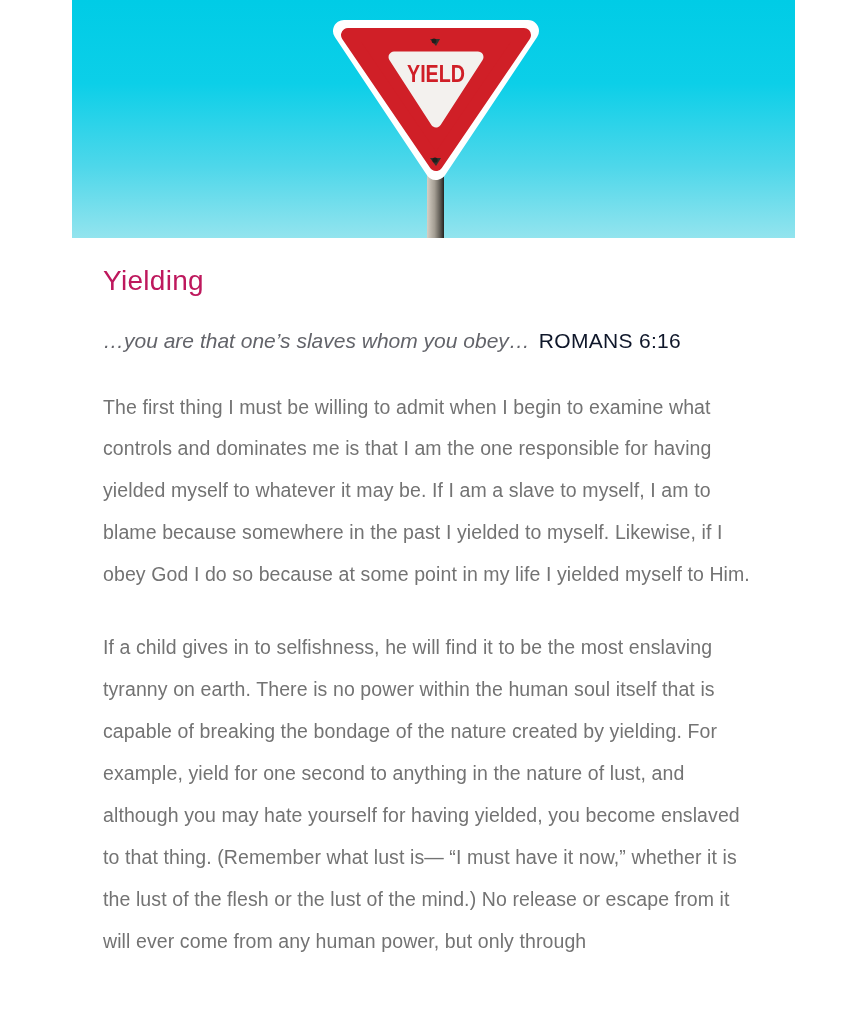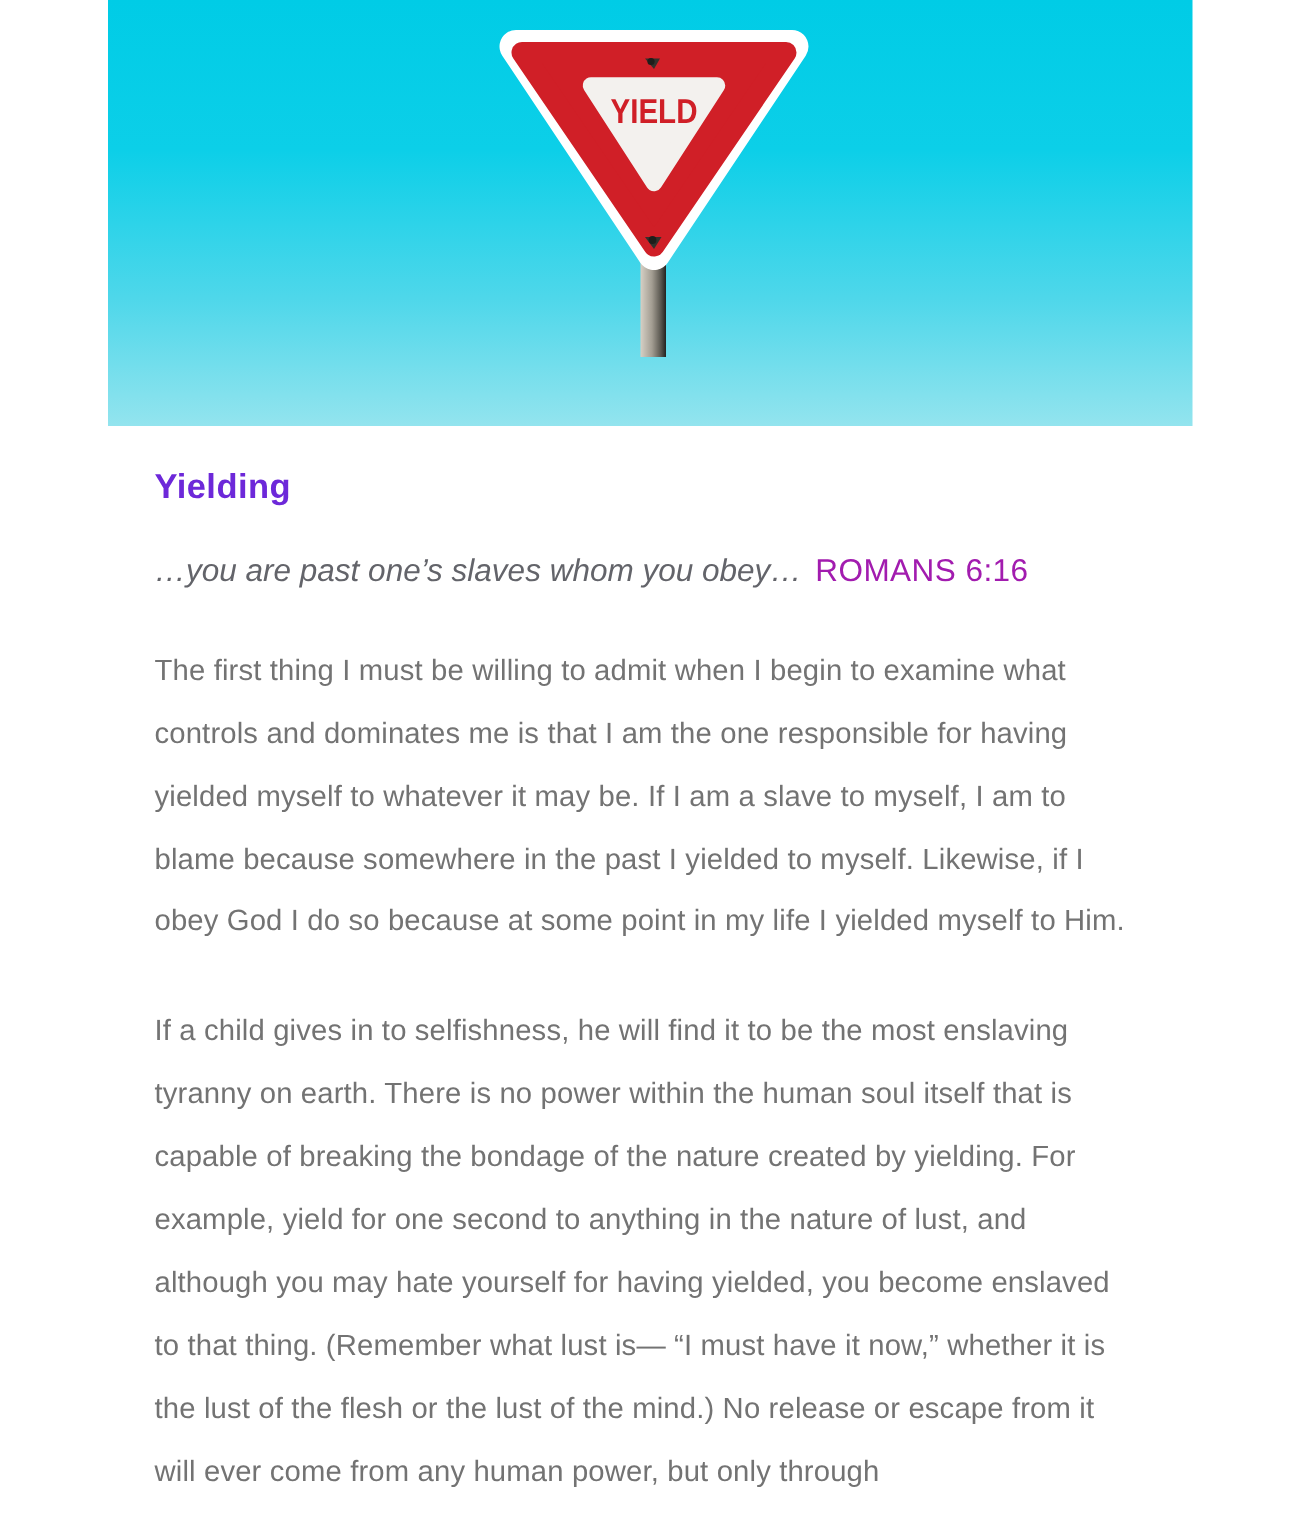"YIELD" .hero { height: 284px -> 238px }
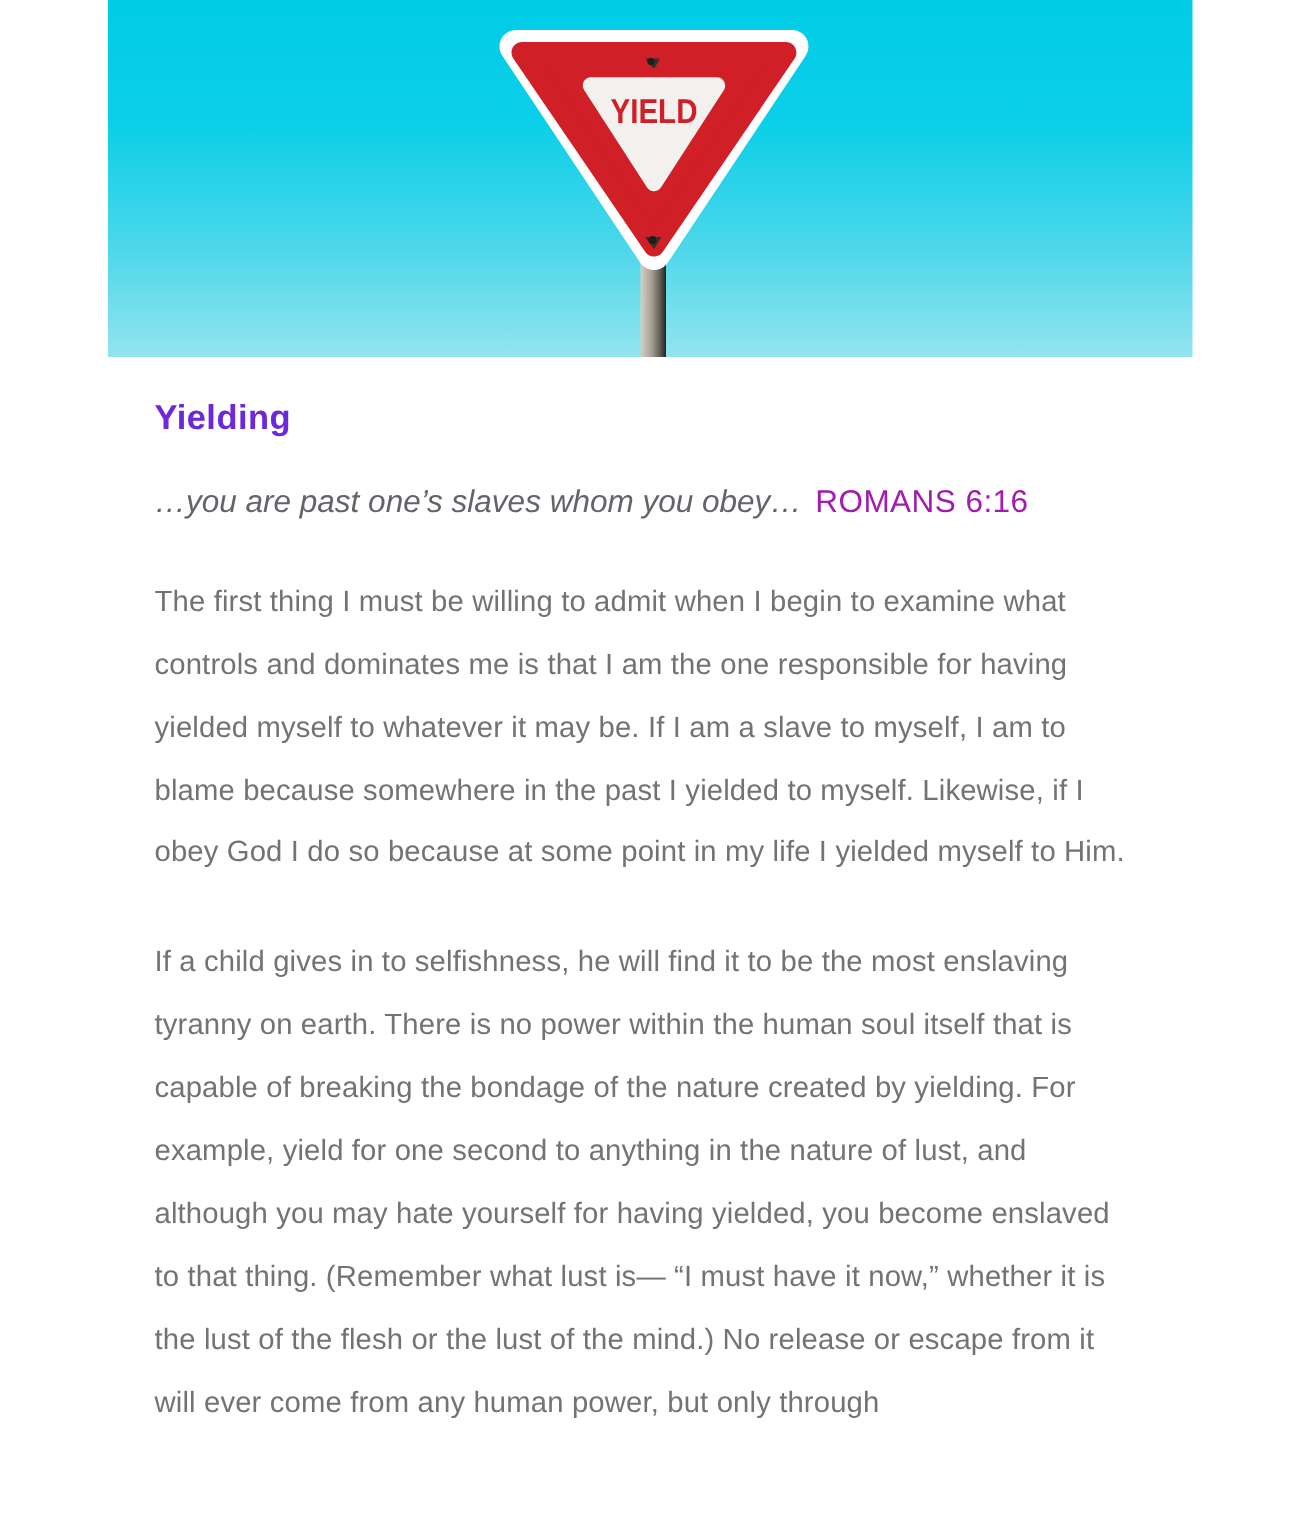"Yielding" .title { color: #6d28d9 -> #be185d; font-size: 23px -> 28px; font-weight: 700 -> 400 }
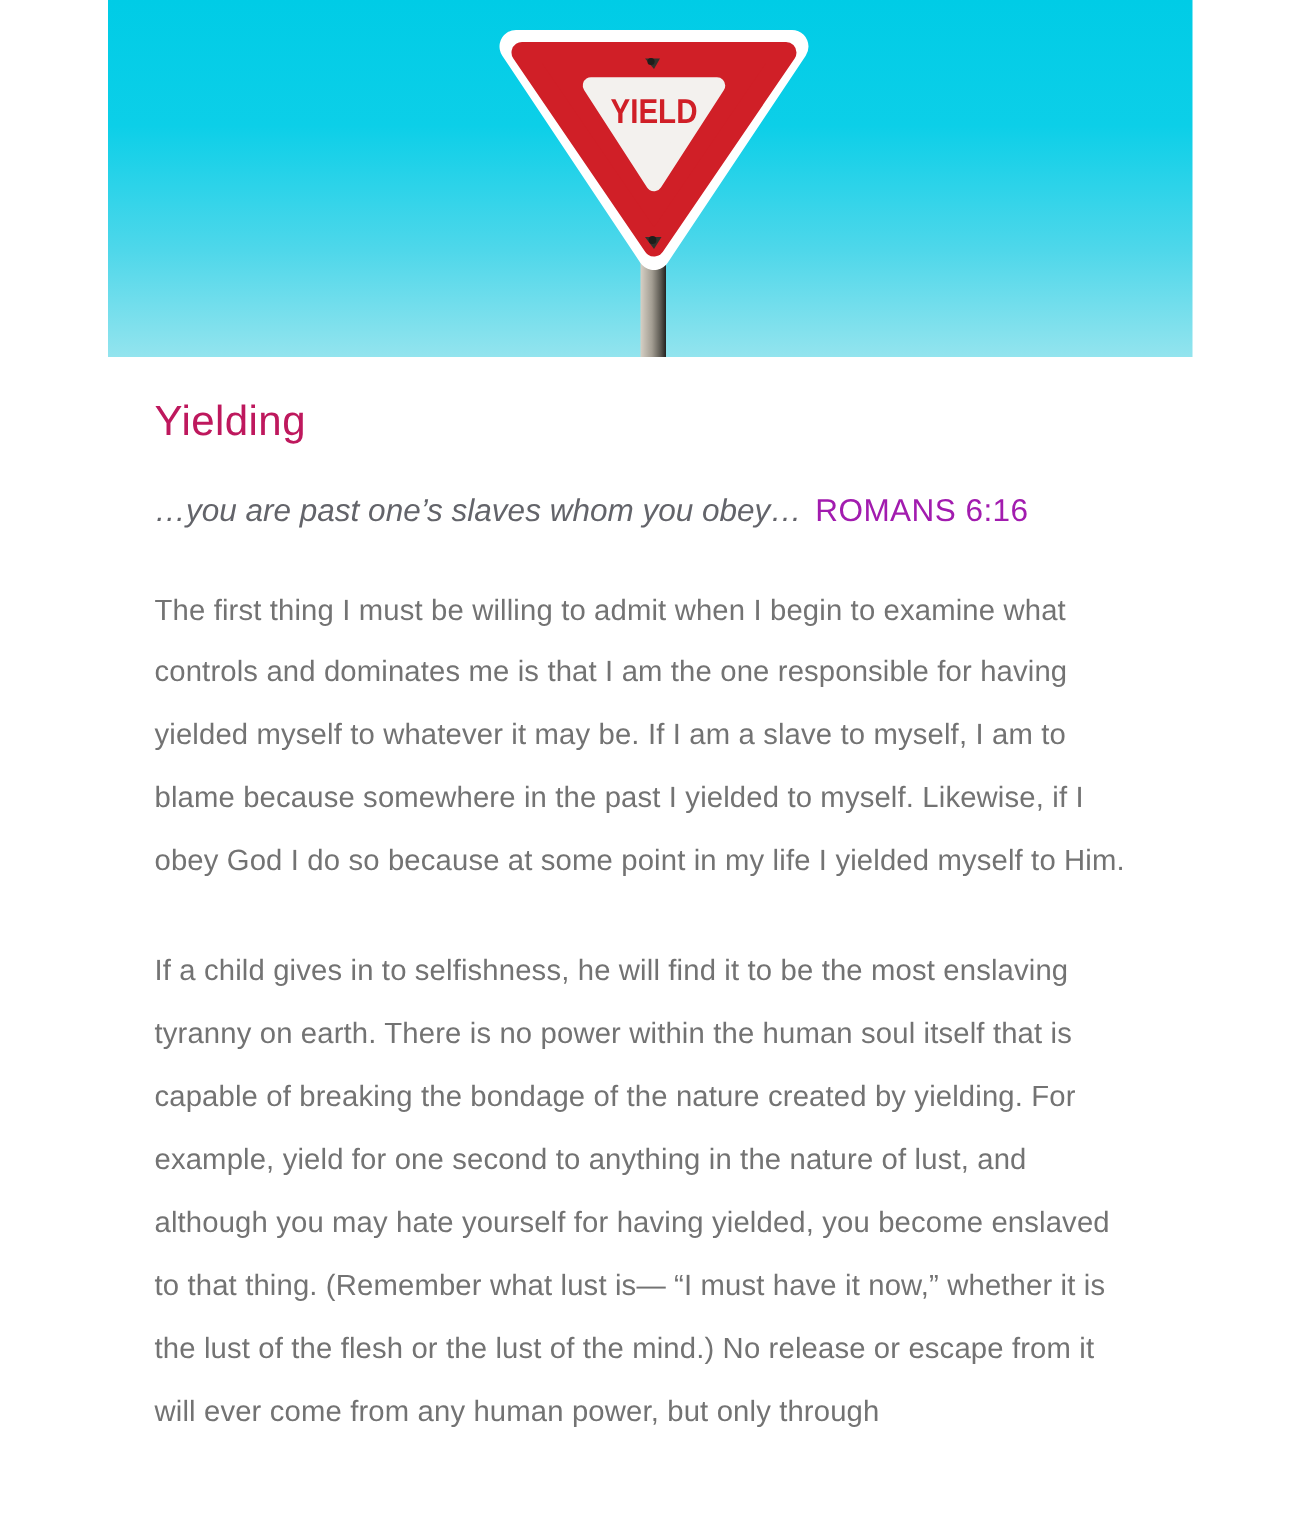"…you are past one’s slaves" span.quote { text: past -> that }
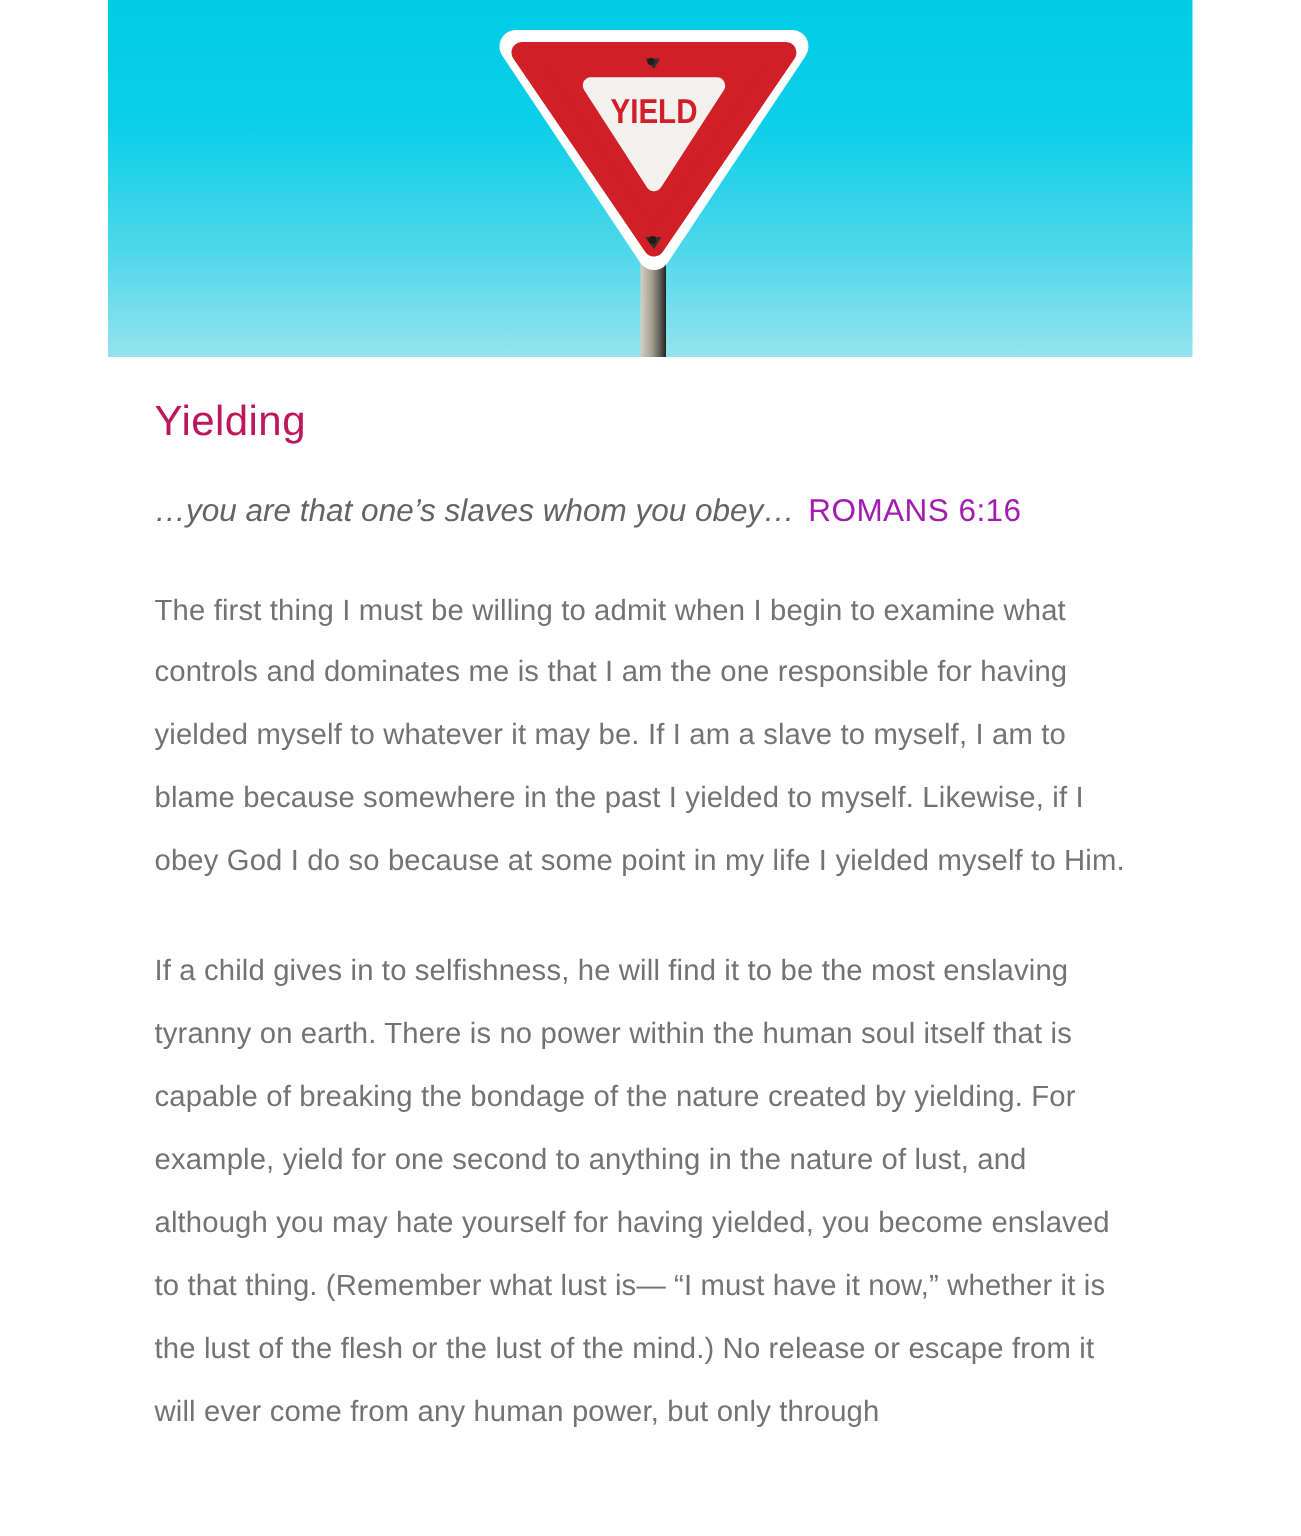"ROMANS 6:16" .verse .ref { color: #a21caf -> #0f172a }
